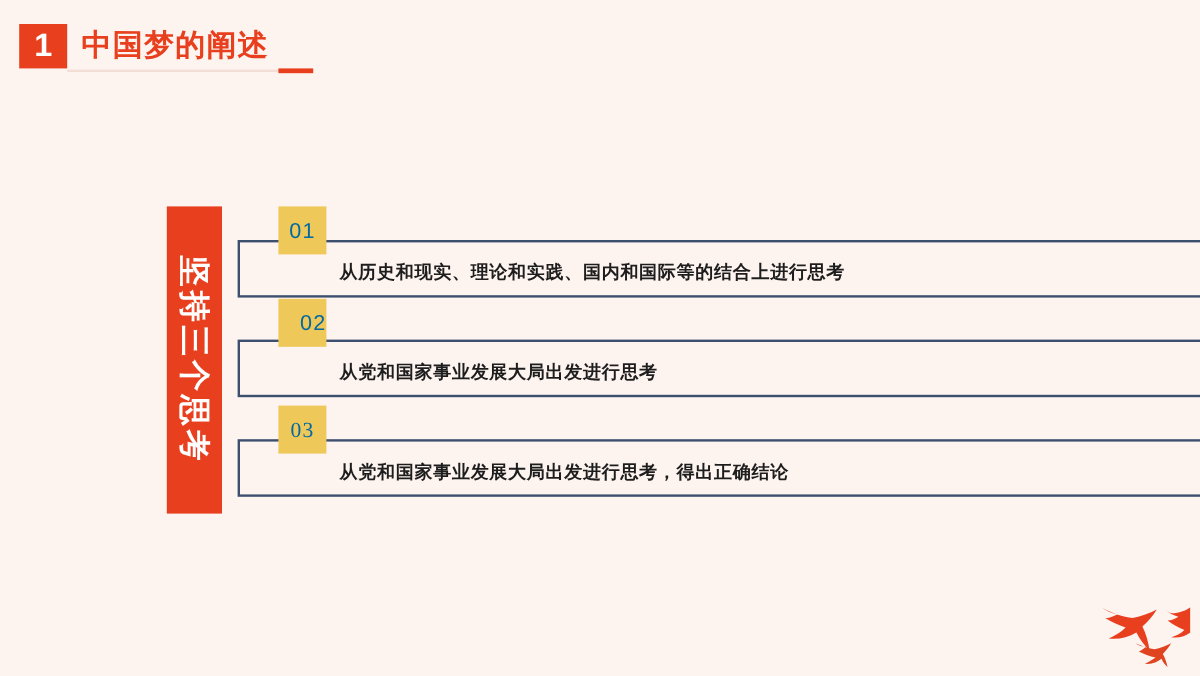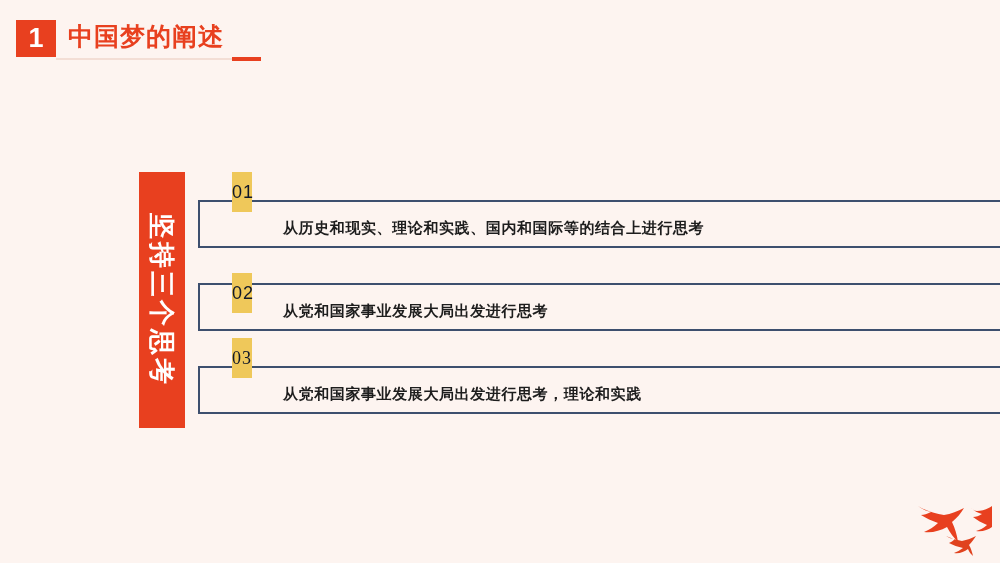"中国梦的阐述" .header-title { font-family: Liberation Mono, monospace -> none }
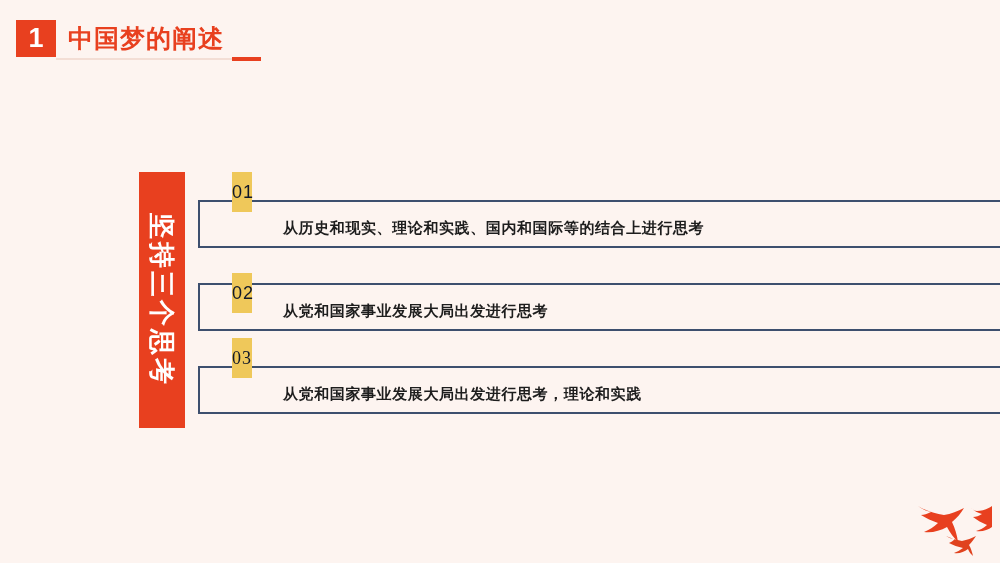"01" .numbox { color: #0f172a -> #0369a1; width: 20px -> 40px }
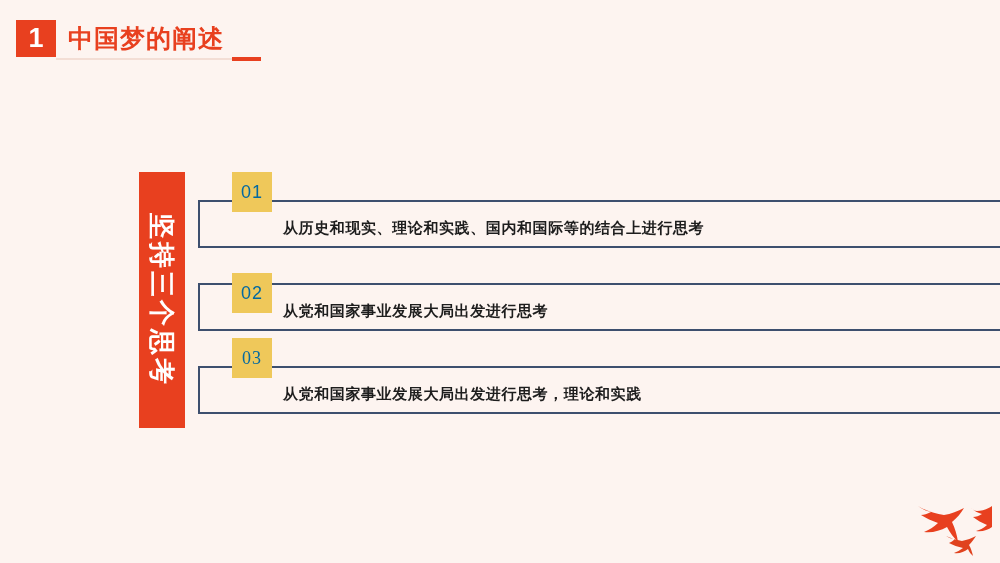"02" .numbox-2 { text-align: none -> right; top: 273px -> 249px }
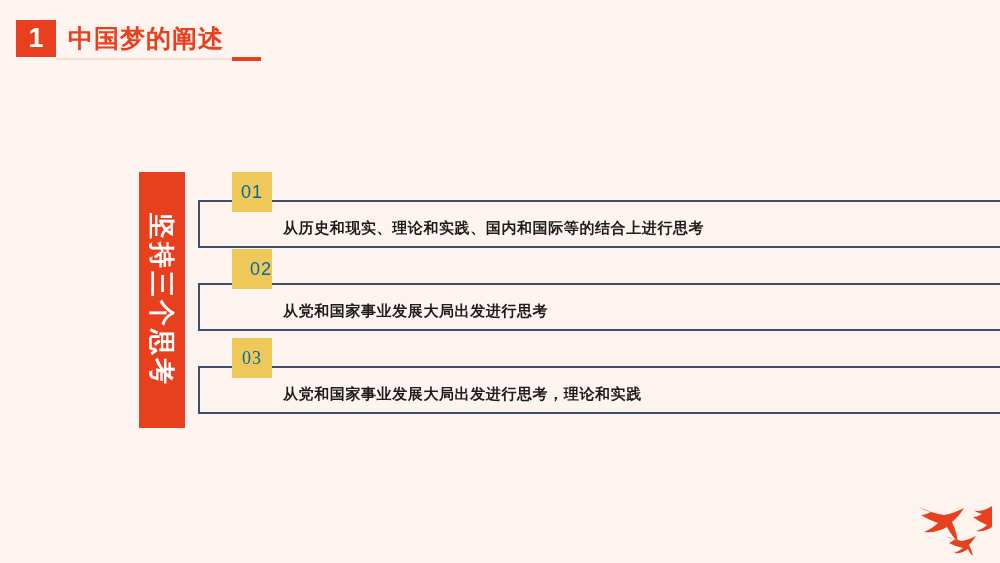"从党和国家事业发展大局出发进行思考，理论和实践" div.row-text { text: 理论和实践 -> 得出正确结论 }
